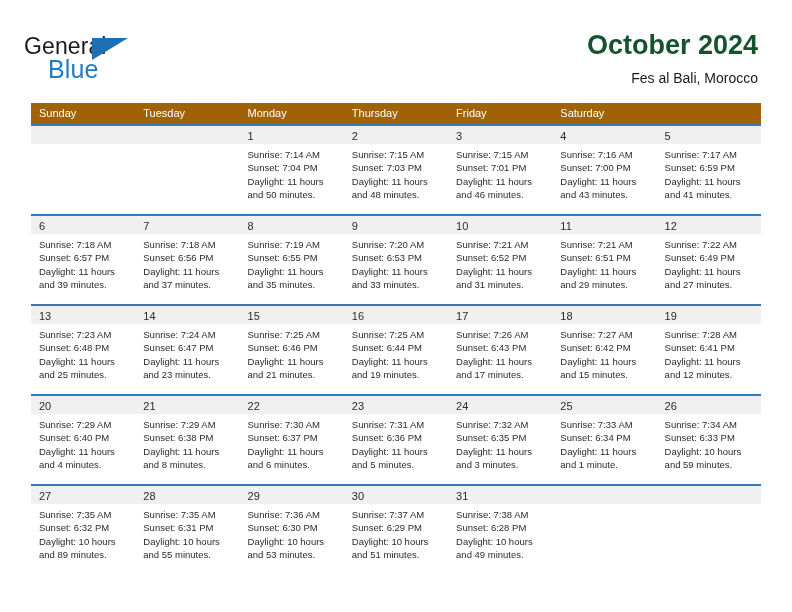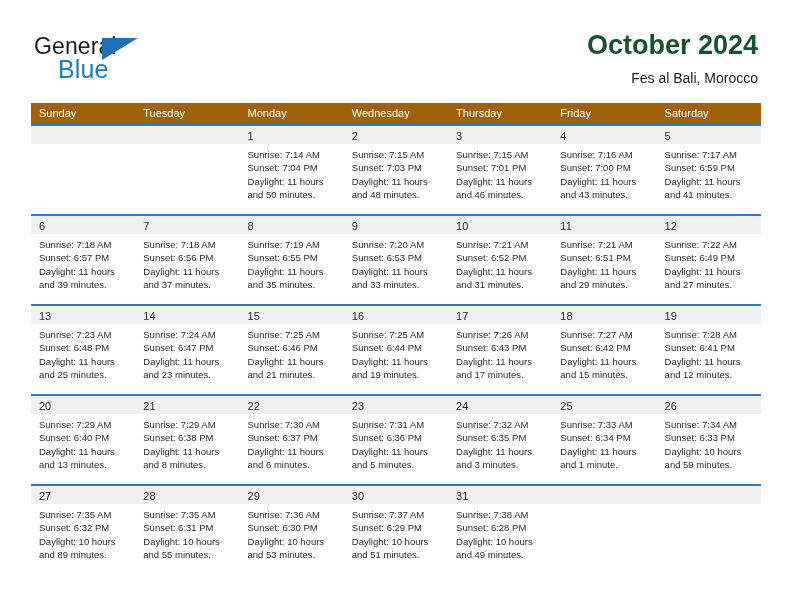"General" .brand { left: 34px -> 24px }
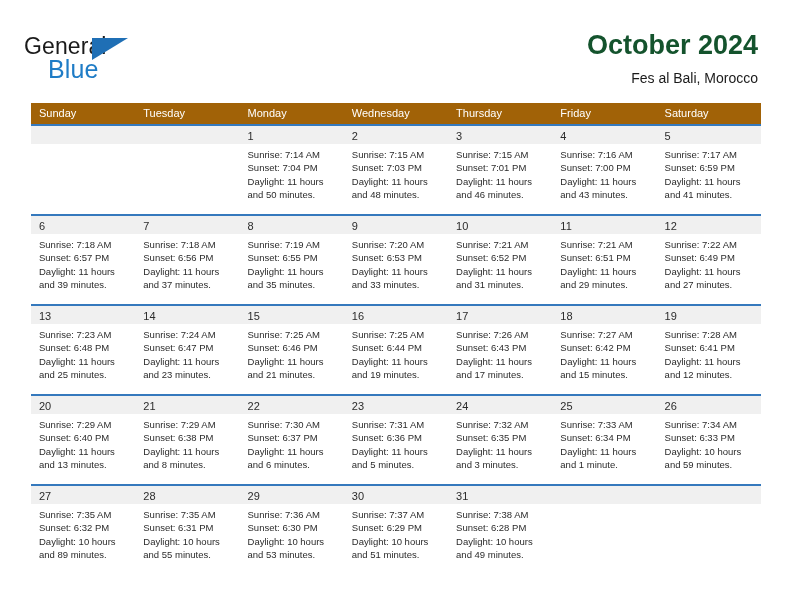"Wednesday" div.dow-cell { html: <div>Wednesday</div> -> none }
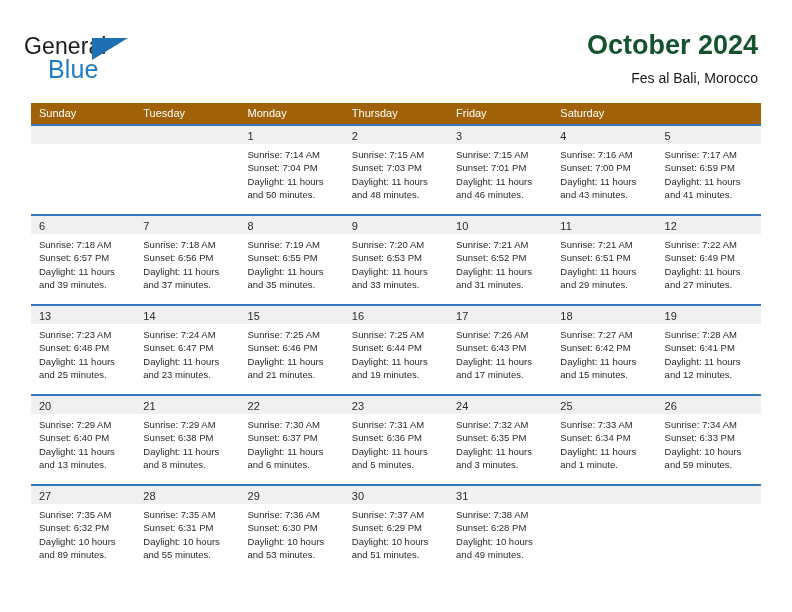"and 13 minutes." div.info-line { text: 13 -> 4 }
